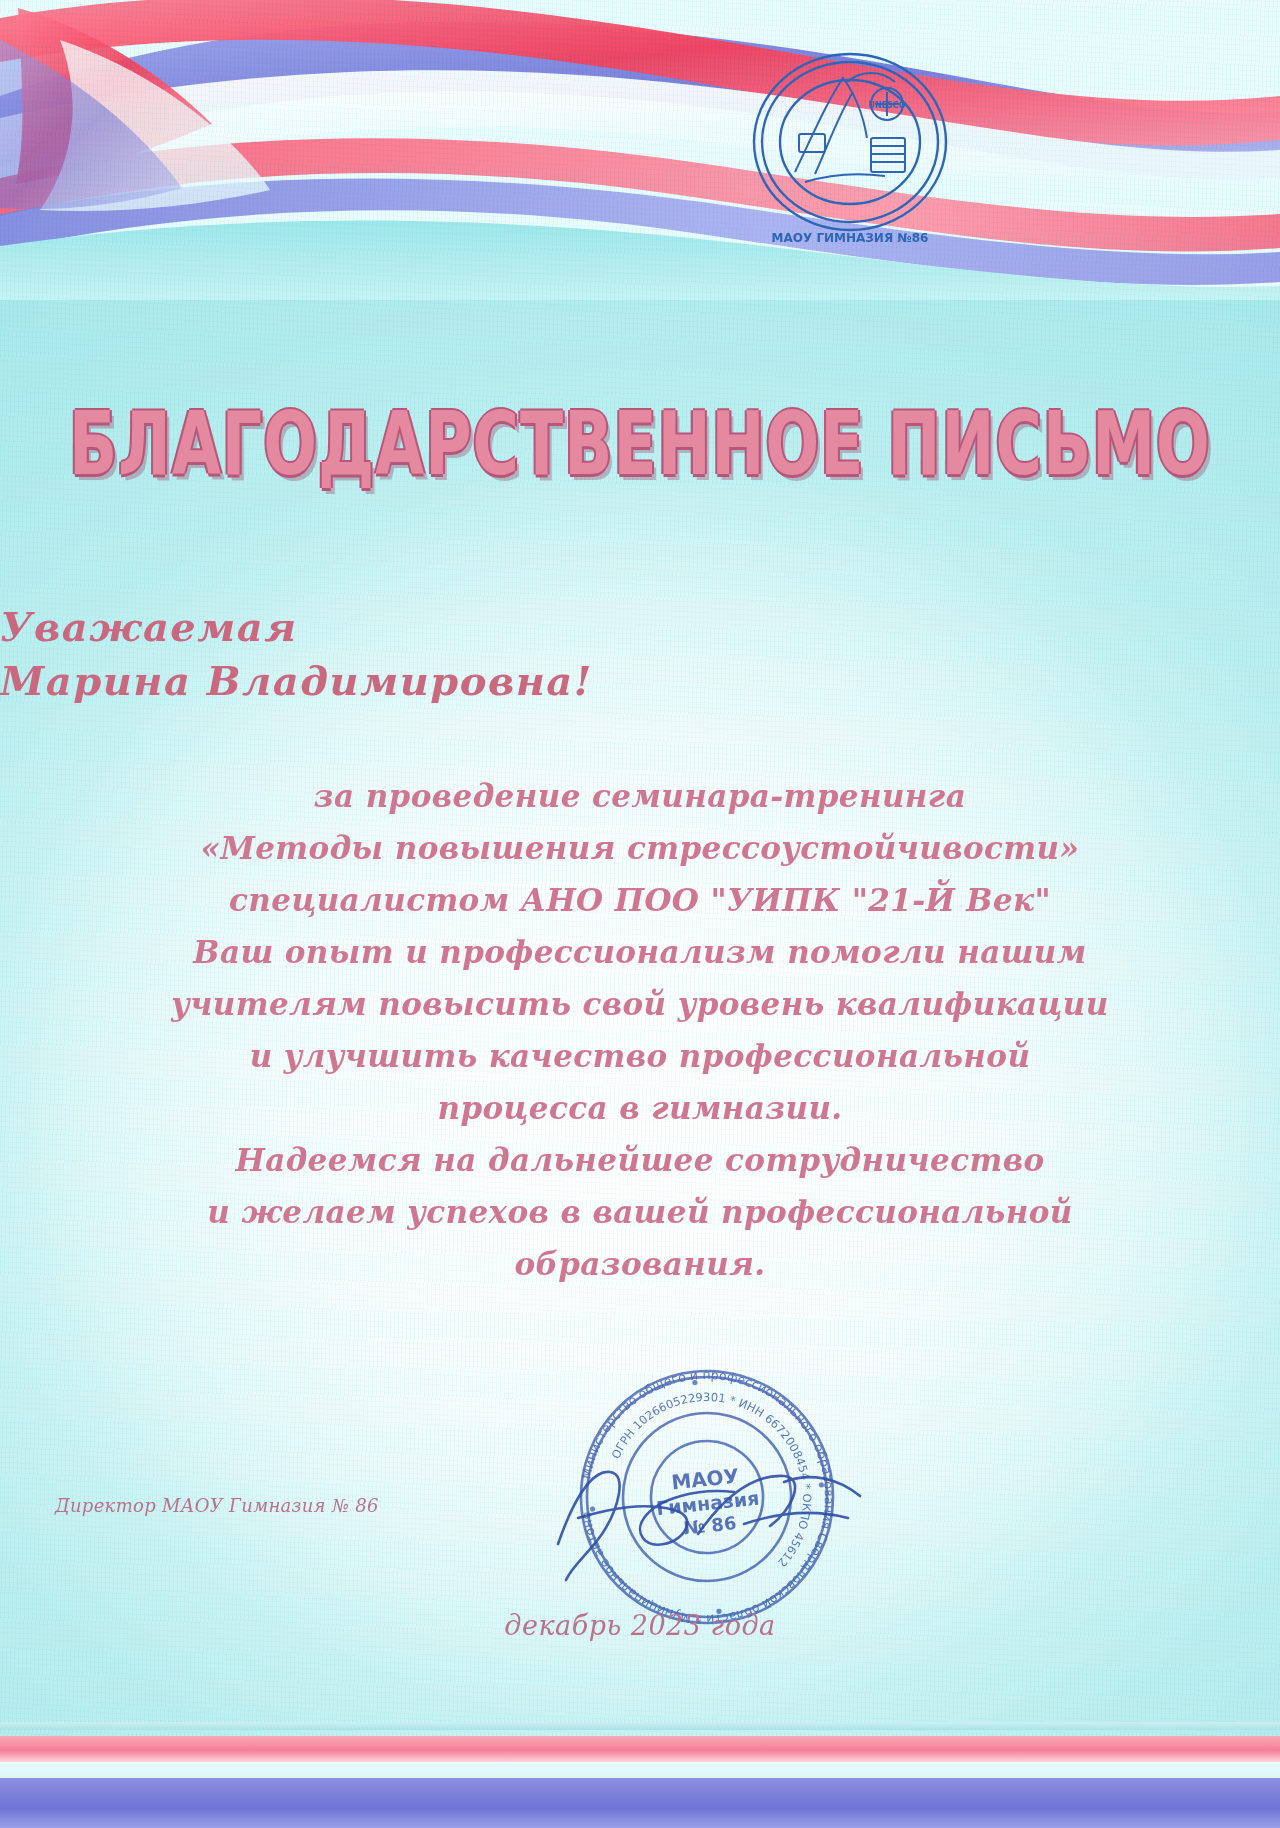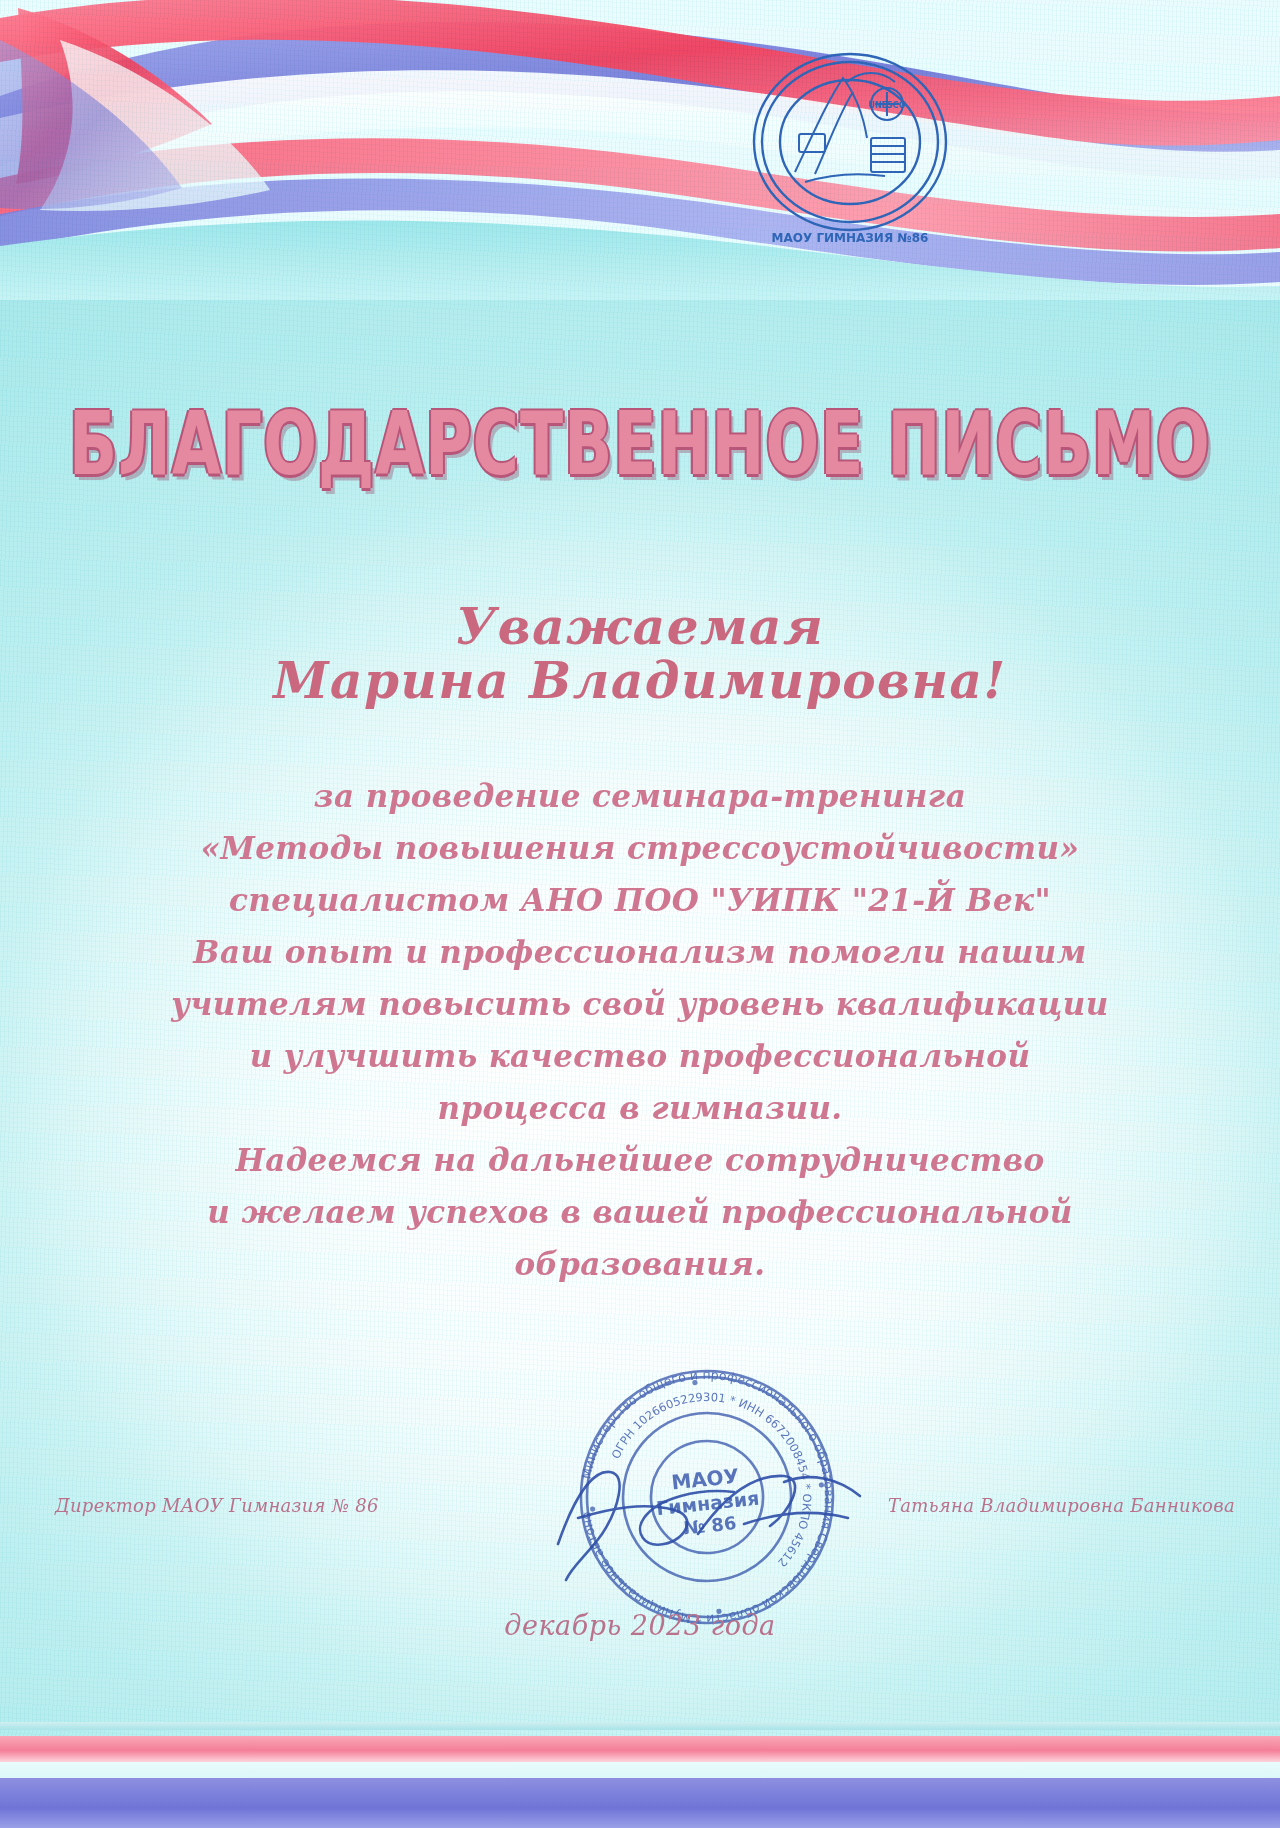"Уважаемая" .salutation { font-size: 50px -> 40px; text-align: center -> none }
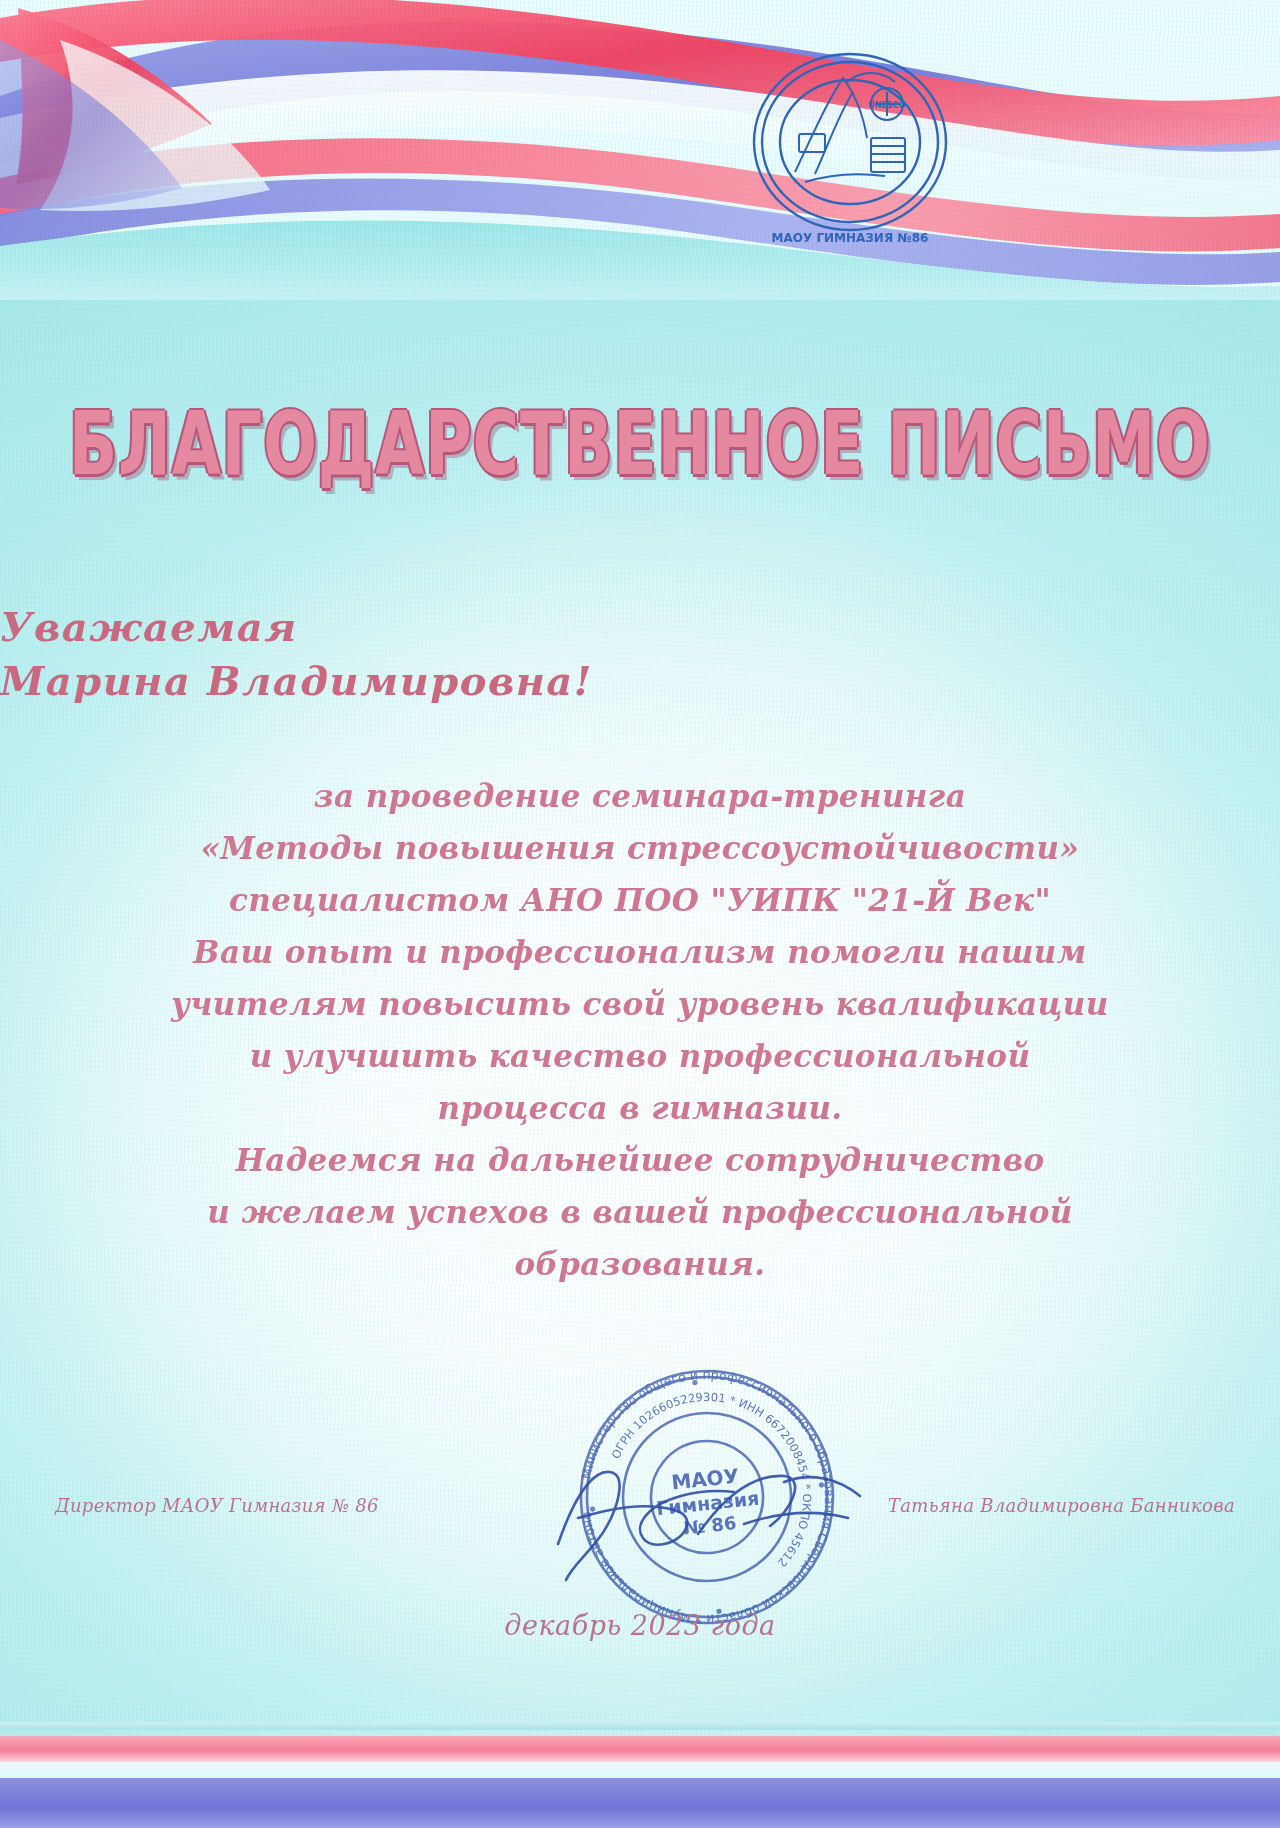"Татьяна Владимировна Банникова" span.sign-right { html: <span>Татьяна Владимировна Банникова</span> -> none }
